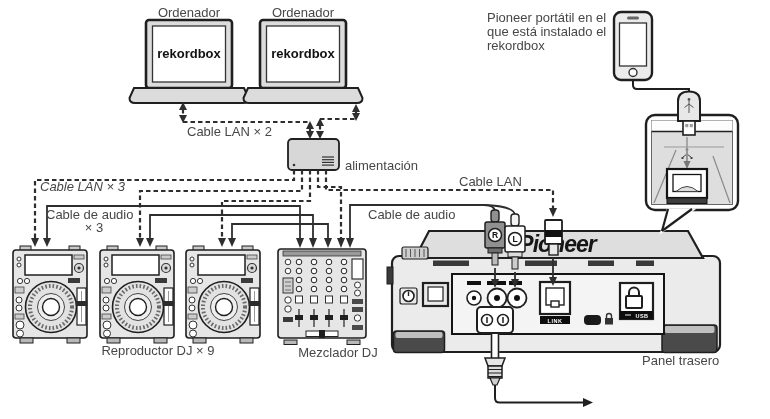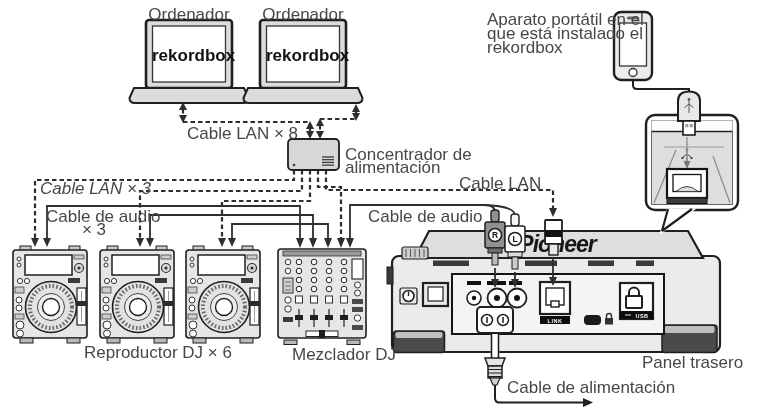"Ordenador" .lbl { font-size: 17px -> 13px }
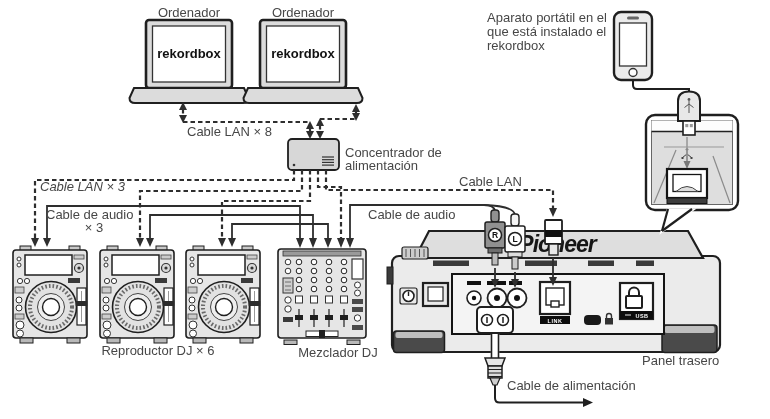"Aparato portátil en el" div.lbl { text: Aparato -> Pioneer }
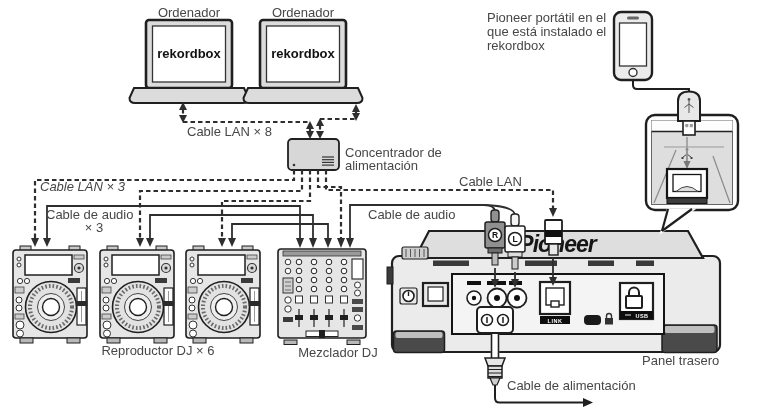"Cable LAN × 8" div.lbl { text: 8 -> 2 }
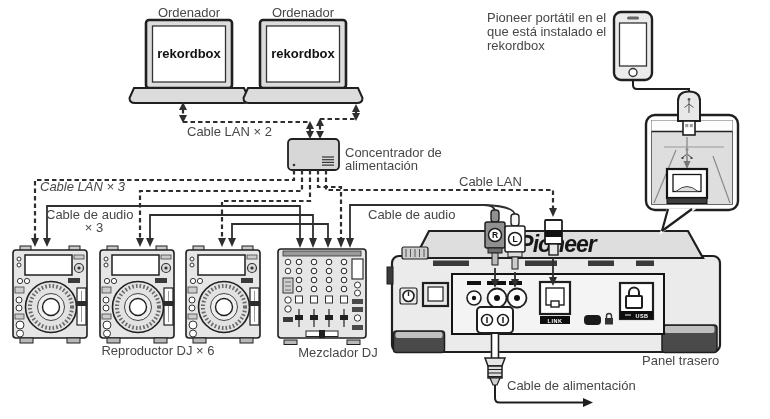"Concentrador de" div.lbl { html: <div>Concentrador de</div> -> none }
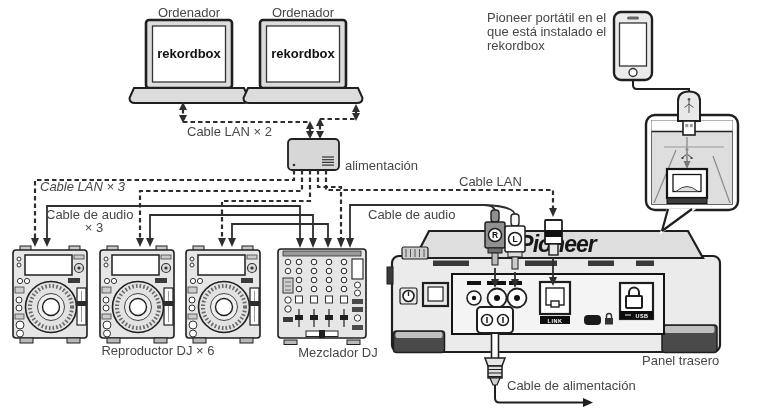"Reproductor DJ × 6" div.lbl { text: 6 -> 9 }
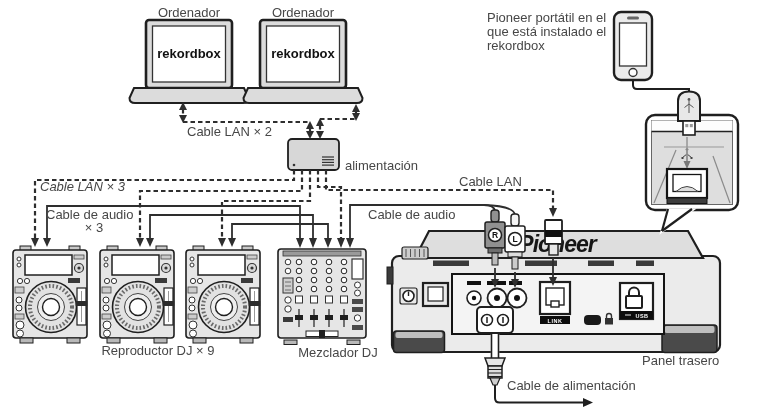"Cable de alimentación" div.lbl { html: <div>Cable de alimentación</div> -> none }
